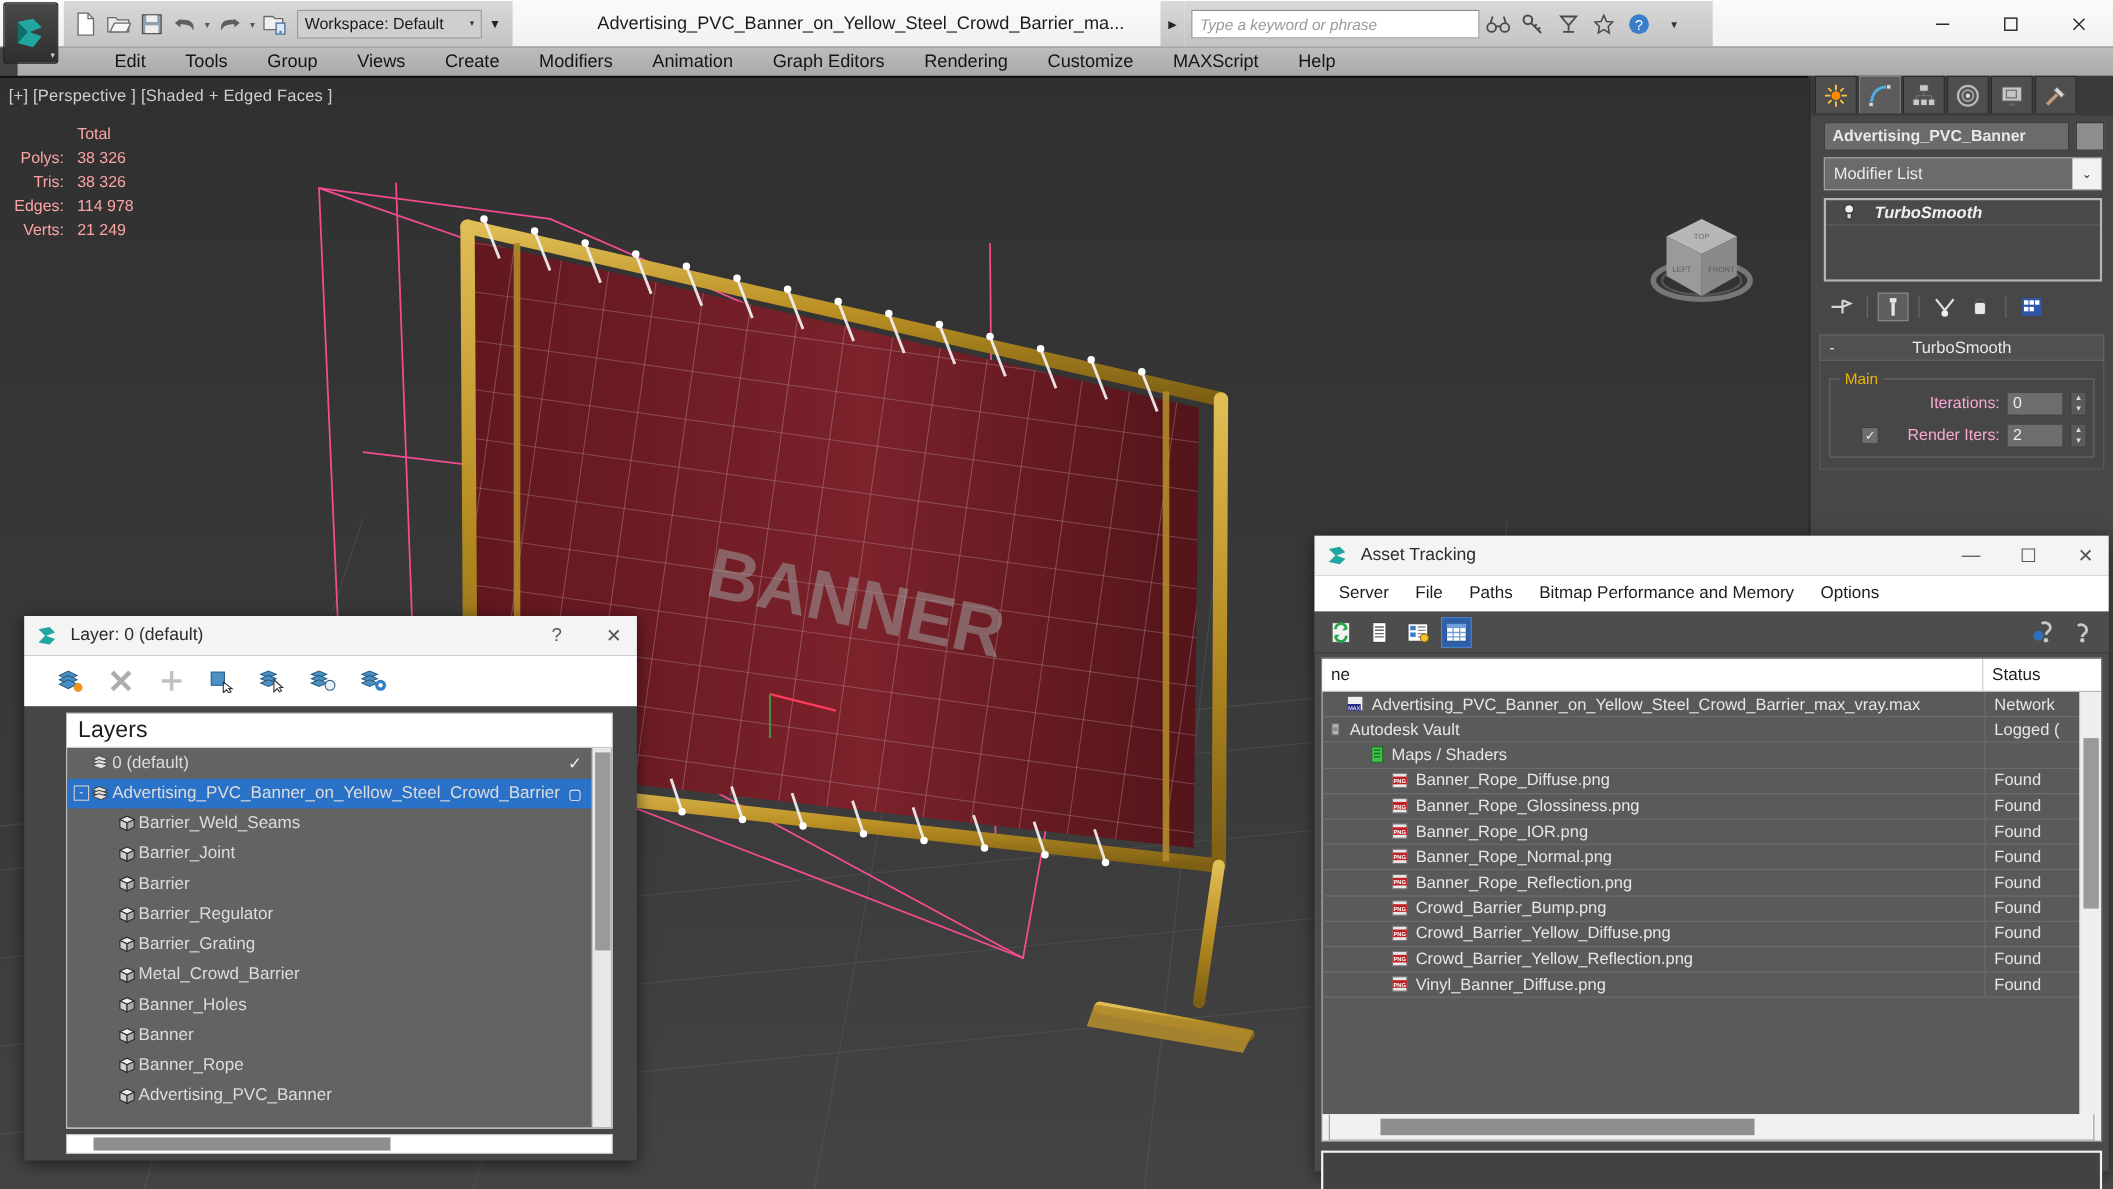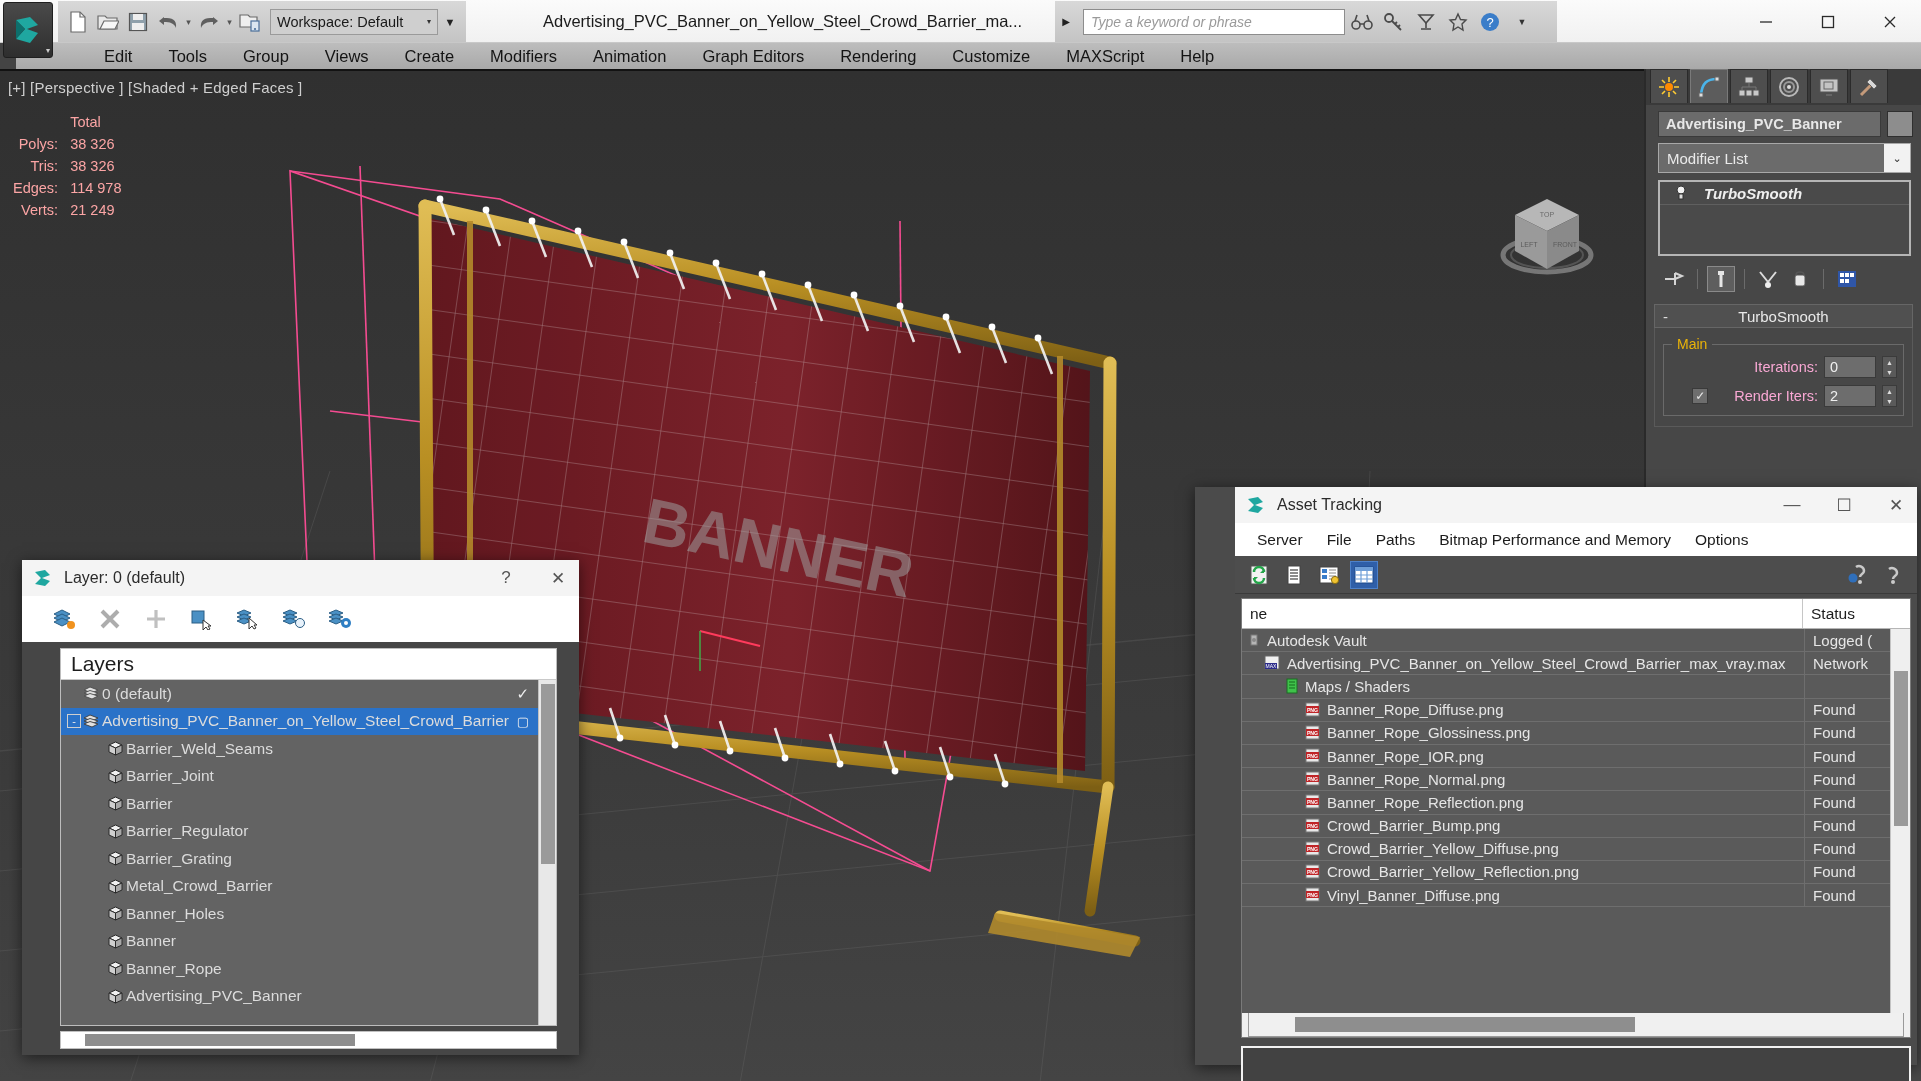"Asset Tracking" .dlg { padding-left: 40px -> none }
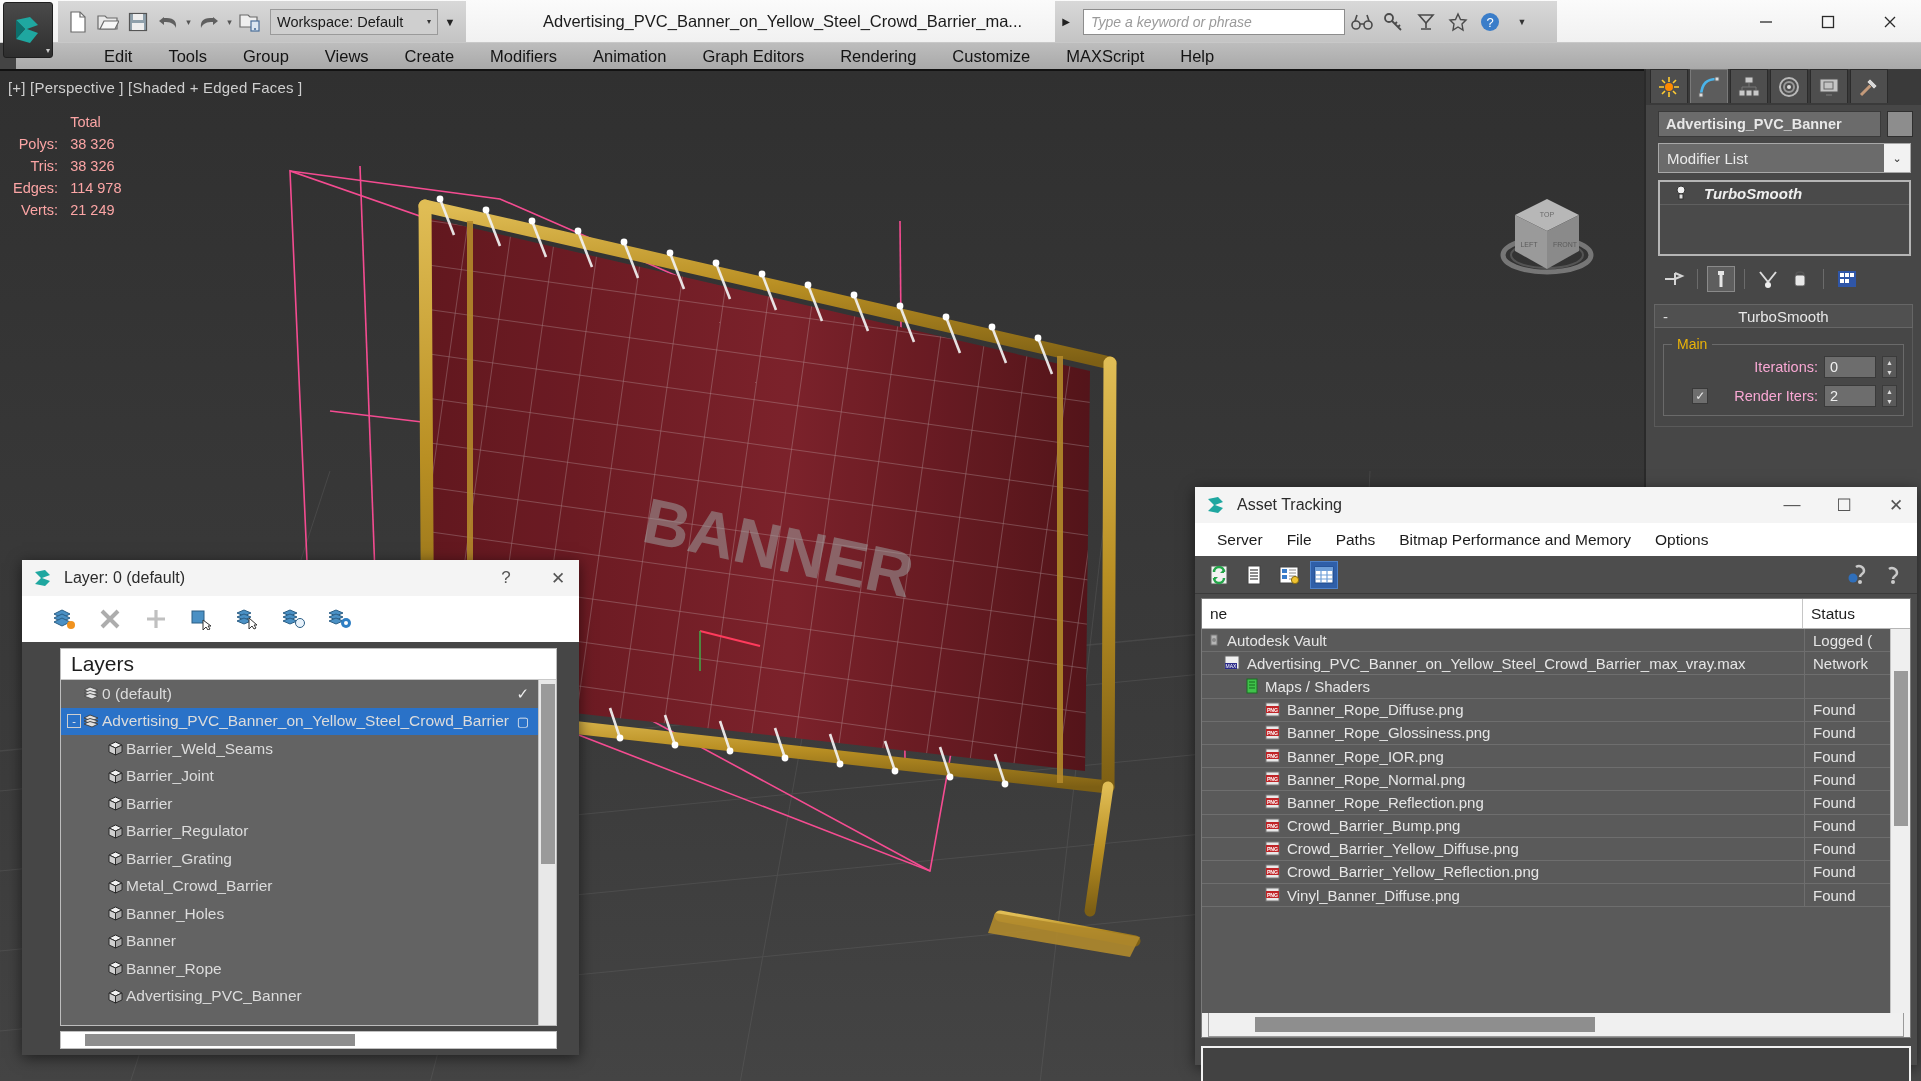"Autodesk Vault" div.at-row { order: before "Advertising_PVC_Banner_on_Yellow_Steel_Crowd_Barrier_max" -> after "Advertising_PVC_Banner_on_Yellow_Steel_Crowd_Barrier_max" }
